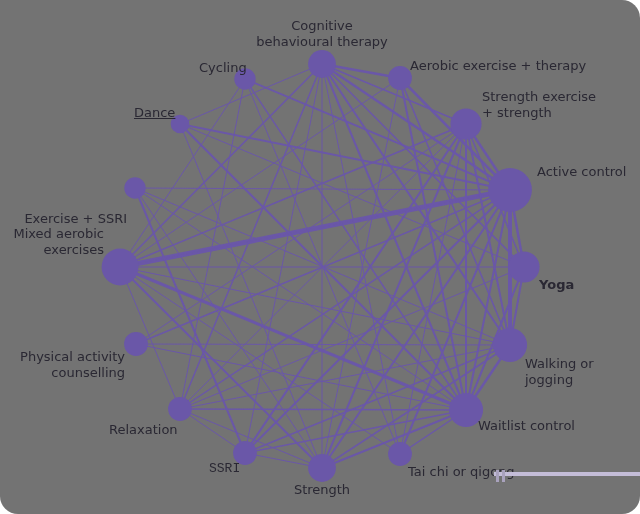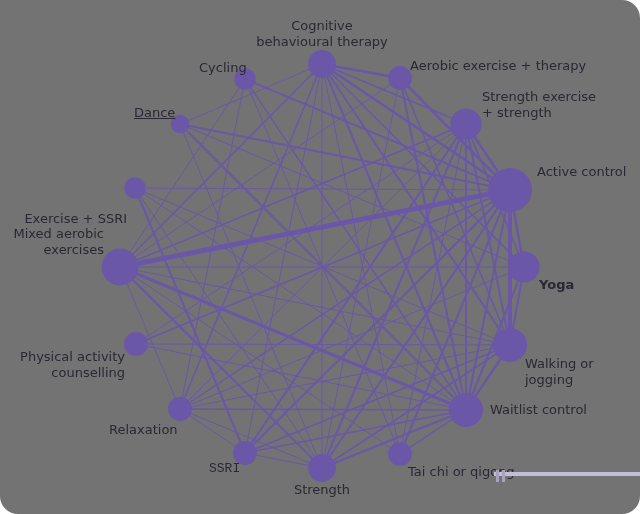"Waitlist control" div.lbl { margin-left: 12px -> none; top: 402px -> 418px }
